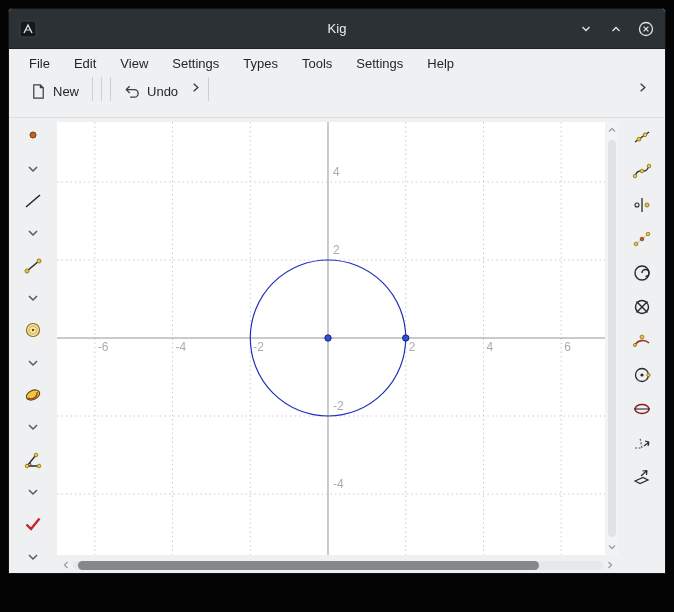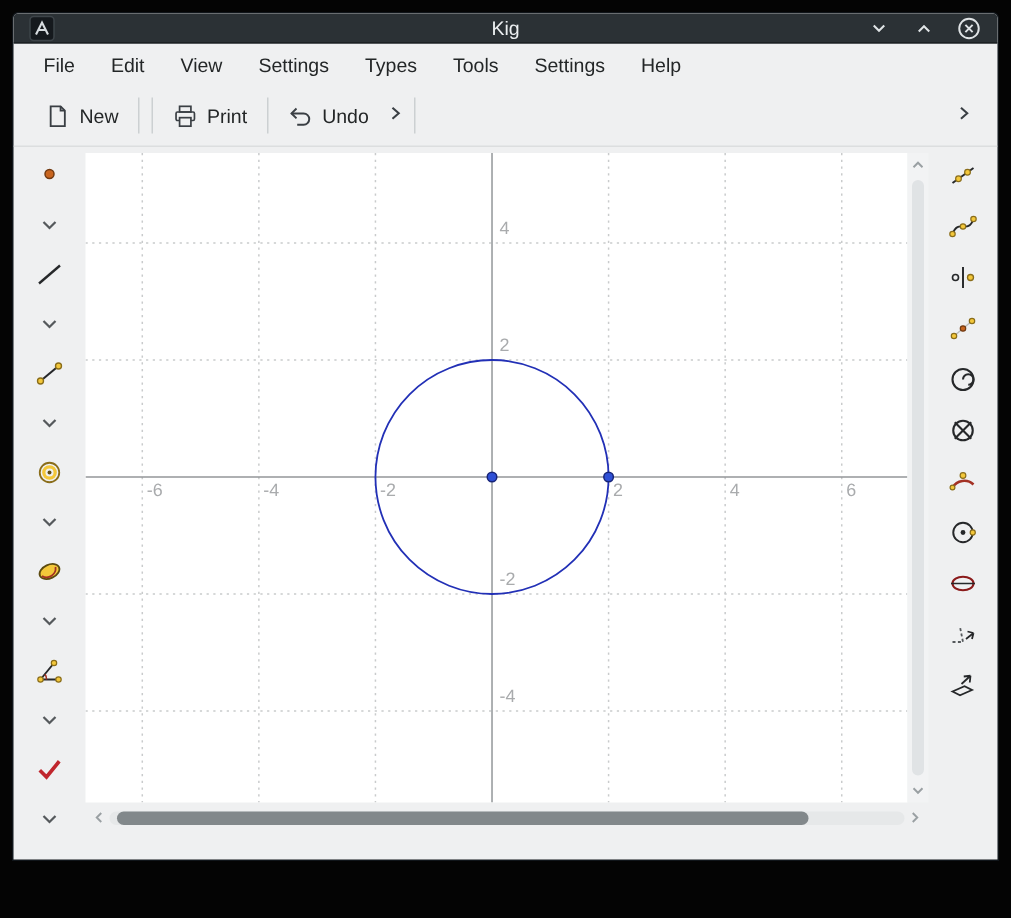"Kig" .titlebar { height: 20px -> 40px }
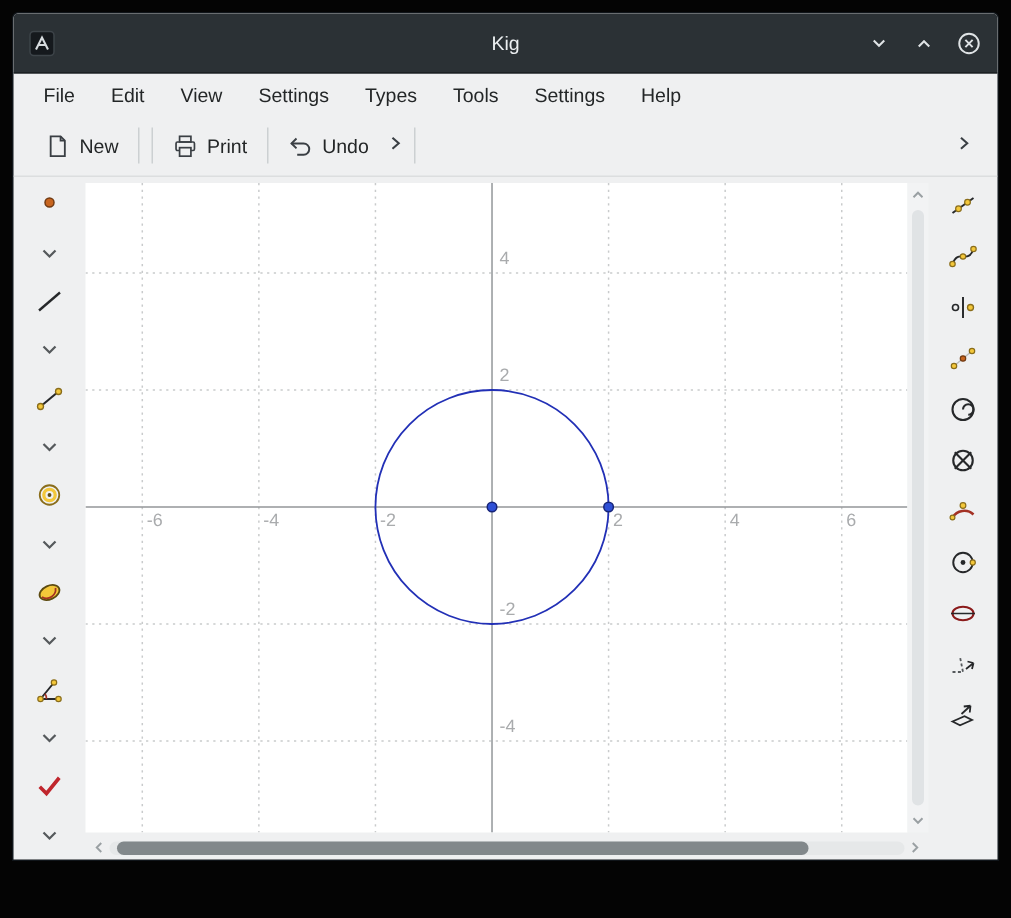"New" .toolbar { align-items: center -> flex-start }
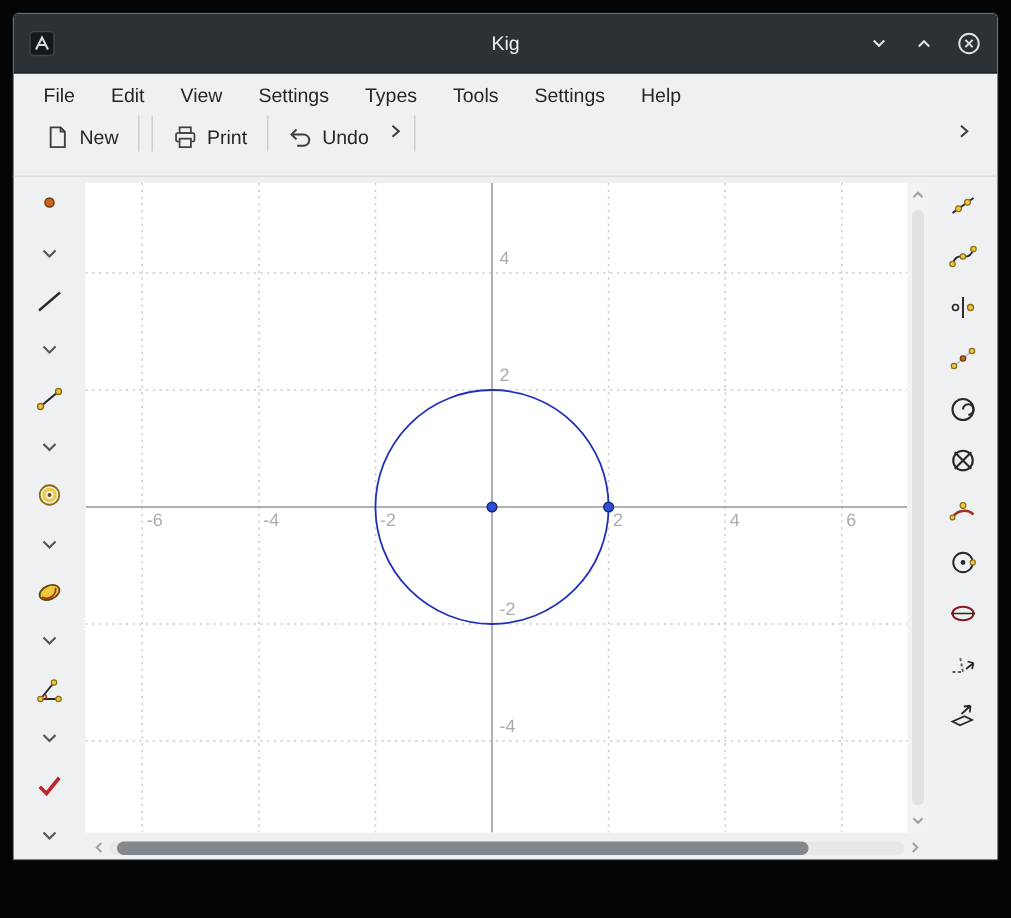"Print" button.tbtn { html: <button> <svg> <rect></rect> <rect></rect> <rect></rect> </svg> <span>Print</span> </button> -> none }
